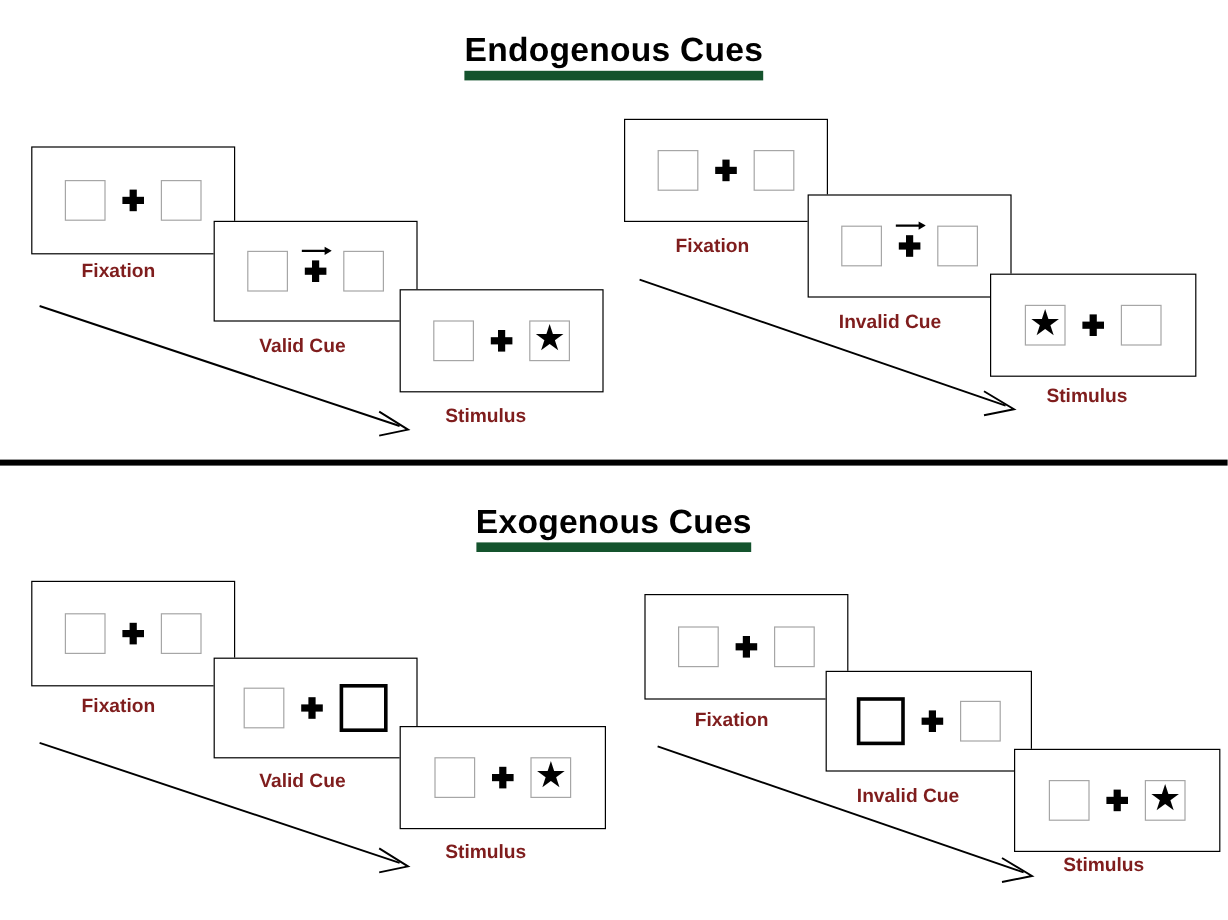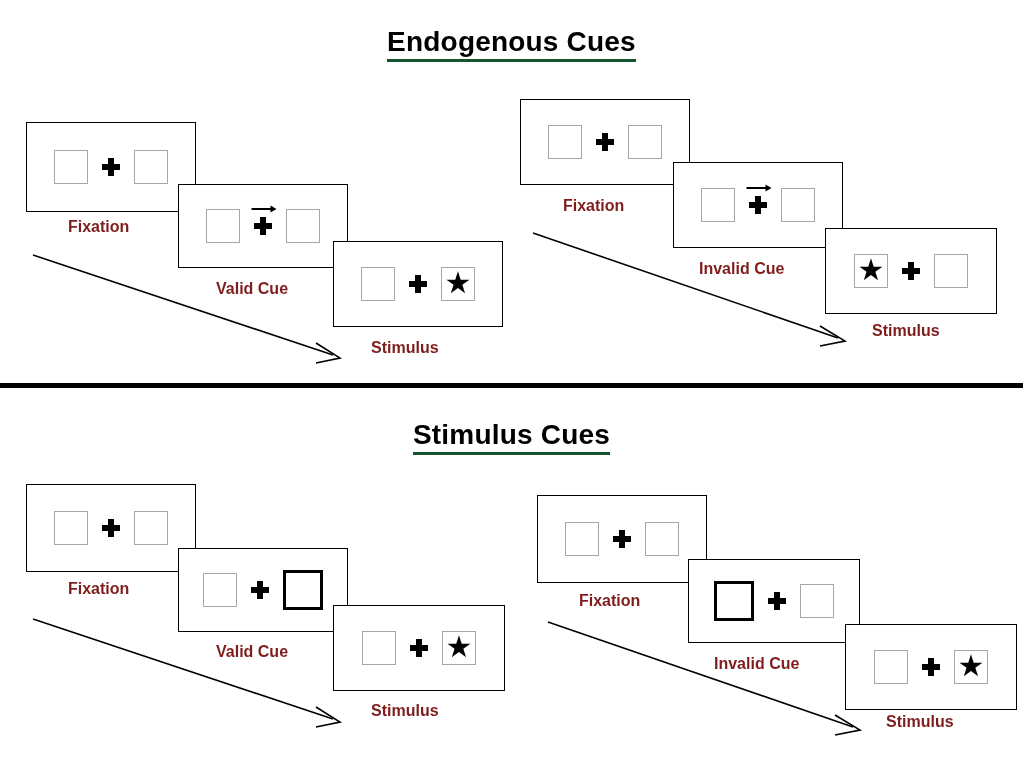"Endogenous Cues" .section-title span { border-bottom: 3px solid #14532d -> 8px solid #14532d }
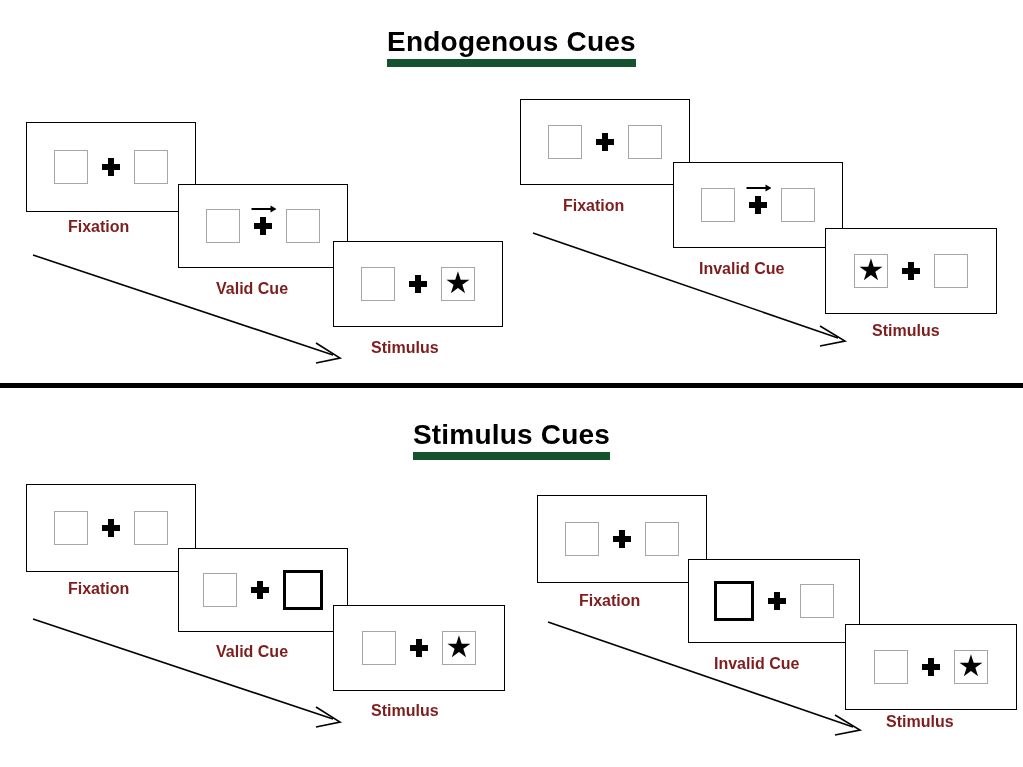"Stimulus Cues" span { text: Stimulus -> Exogenous }
